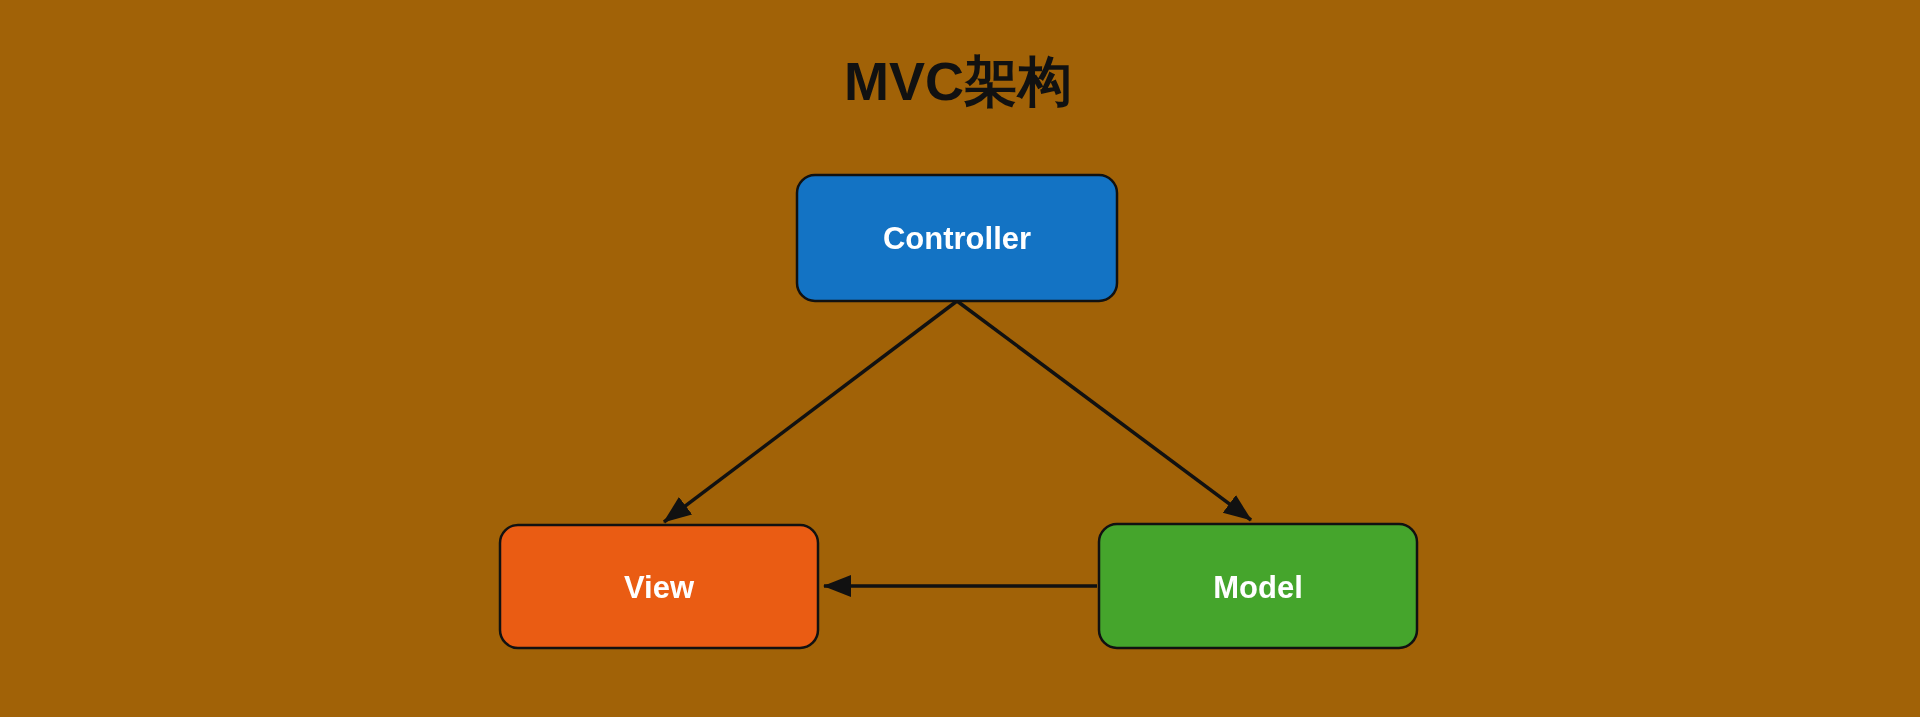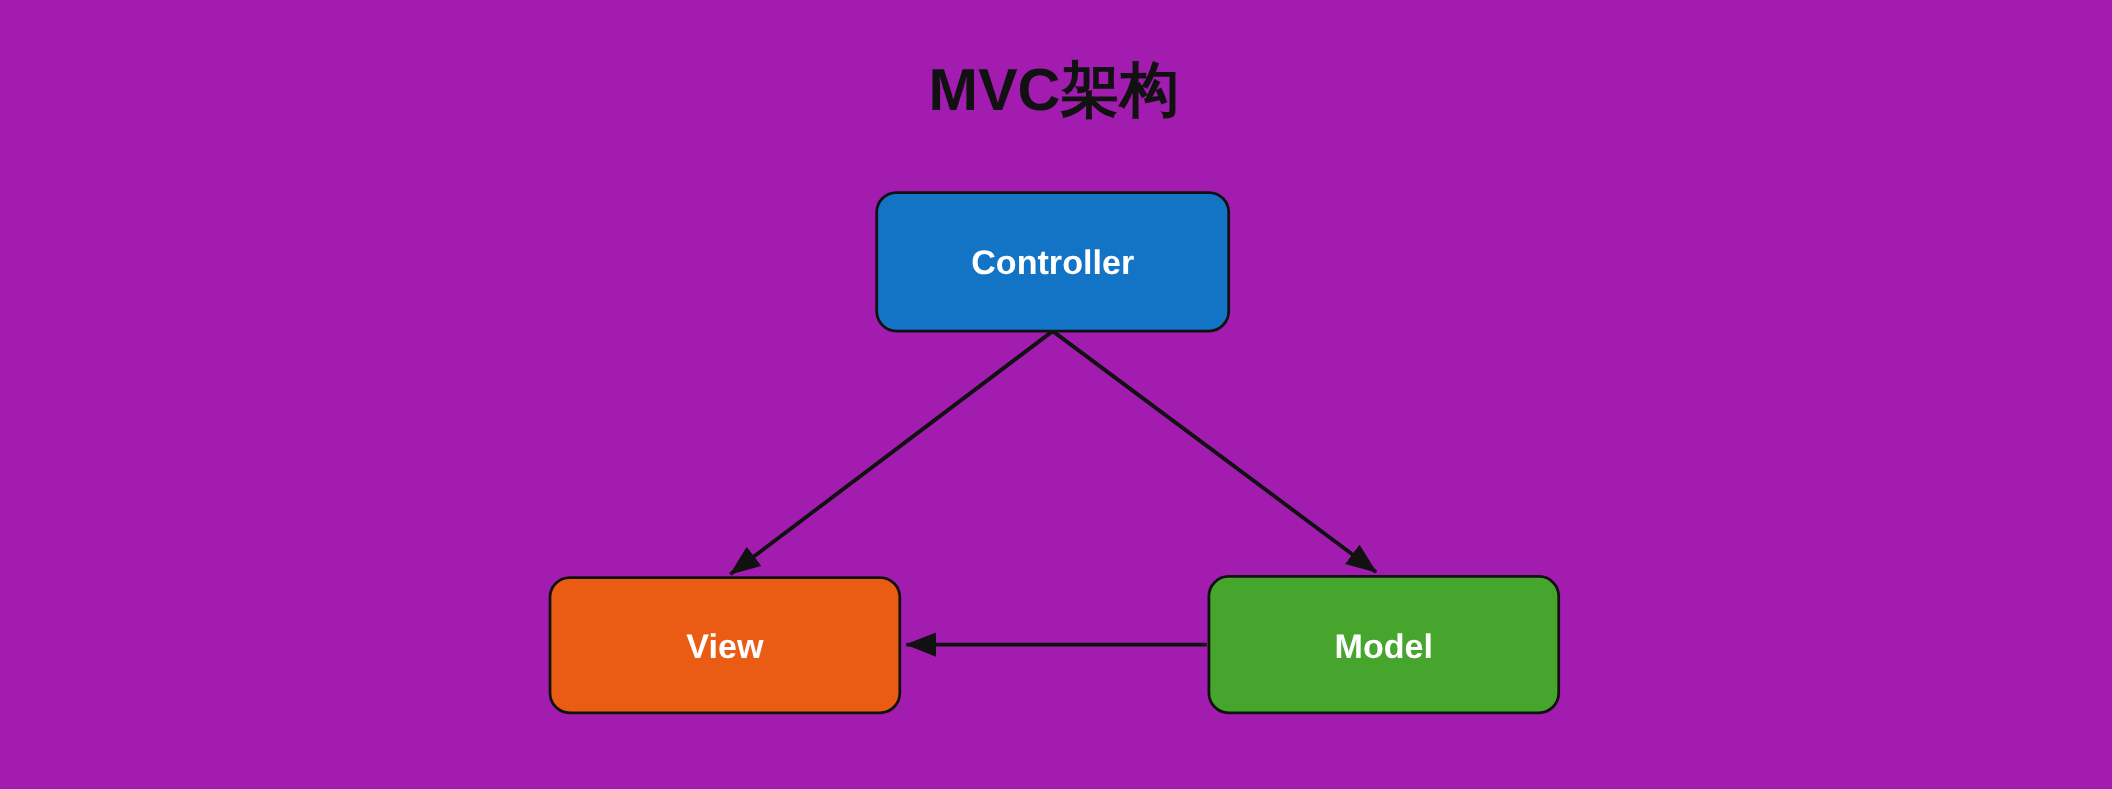"MVC架构" .stage { background: #a21caf -> #a16207 }
